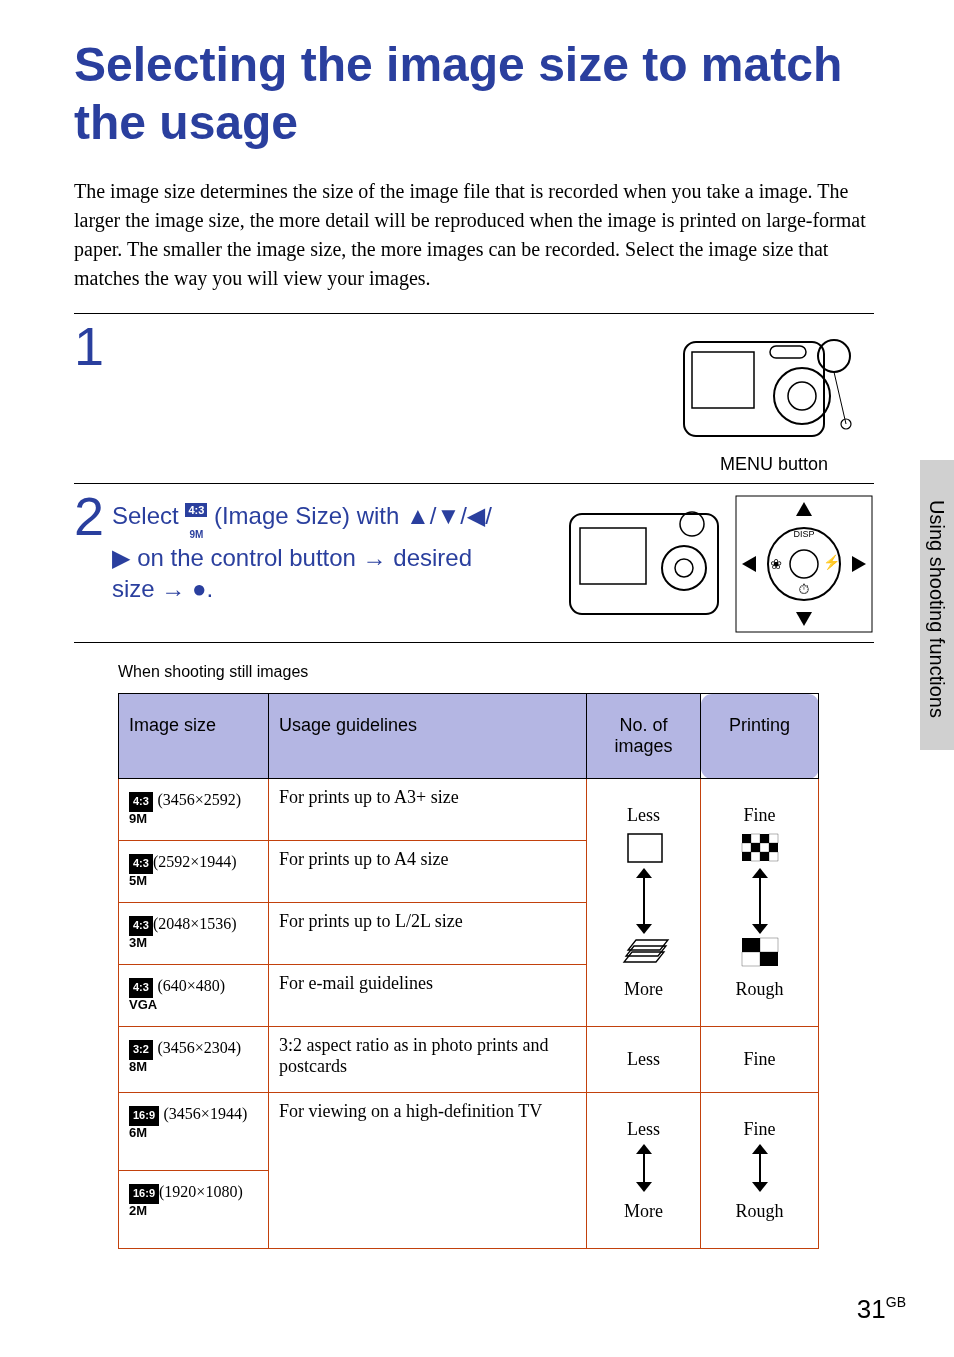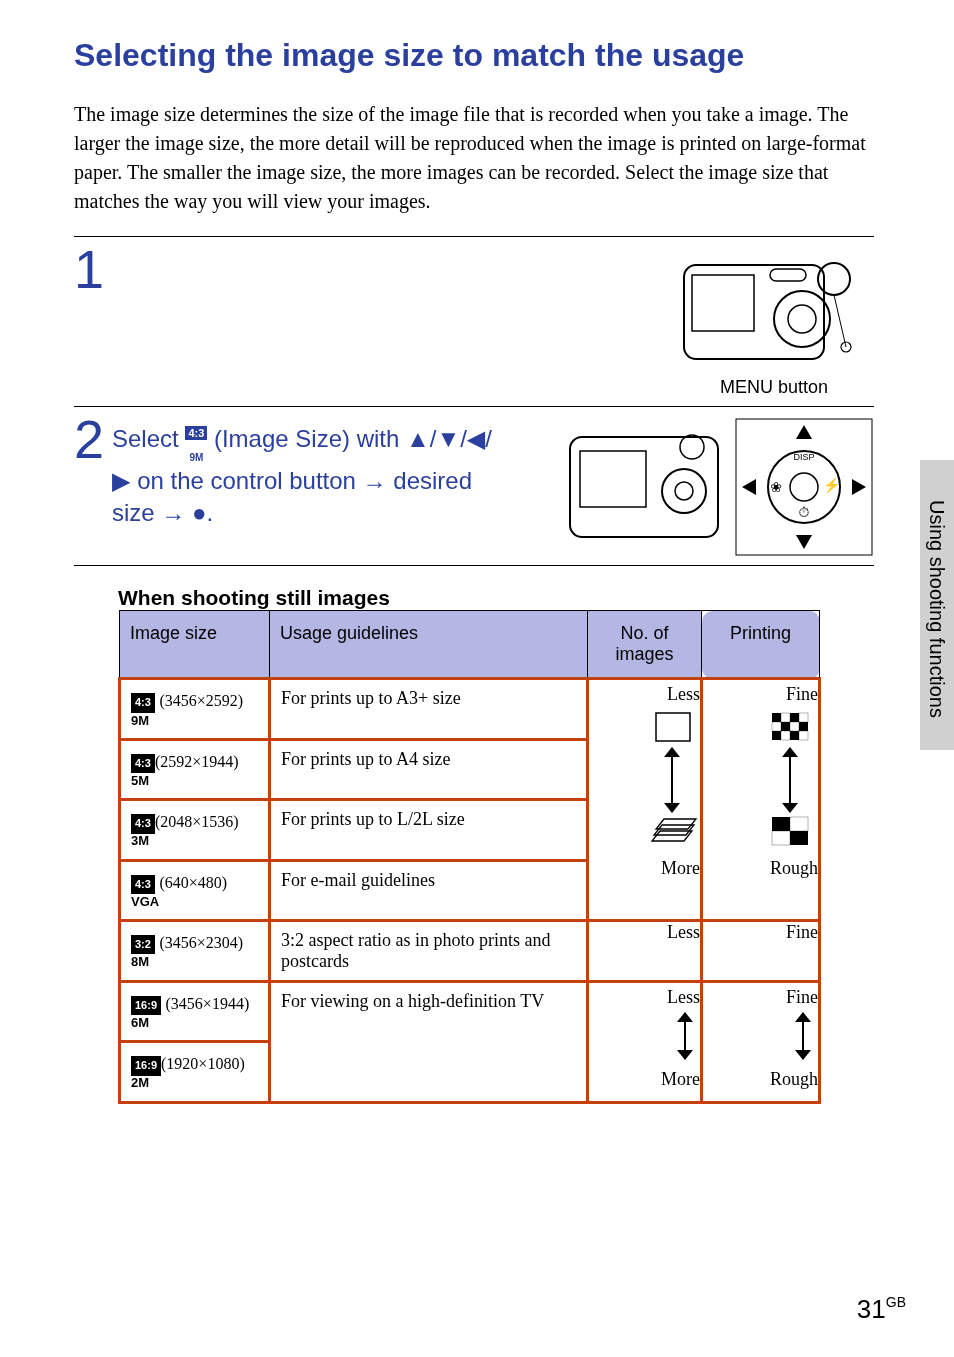"Selecting the image size to" h1 { font-size: 32px -> 48px }
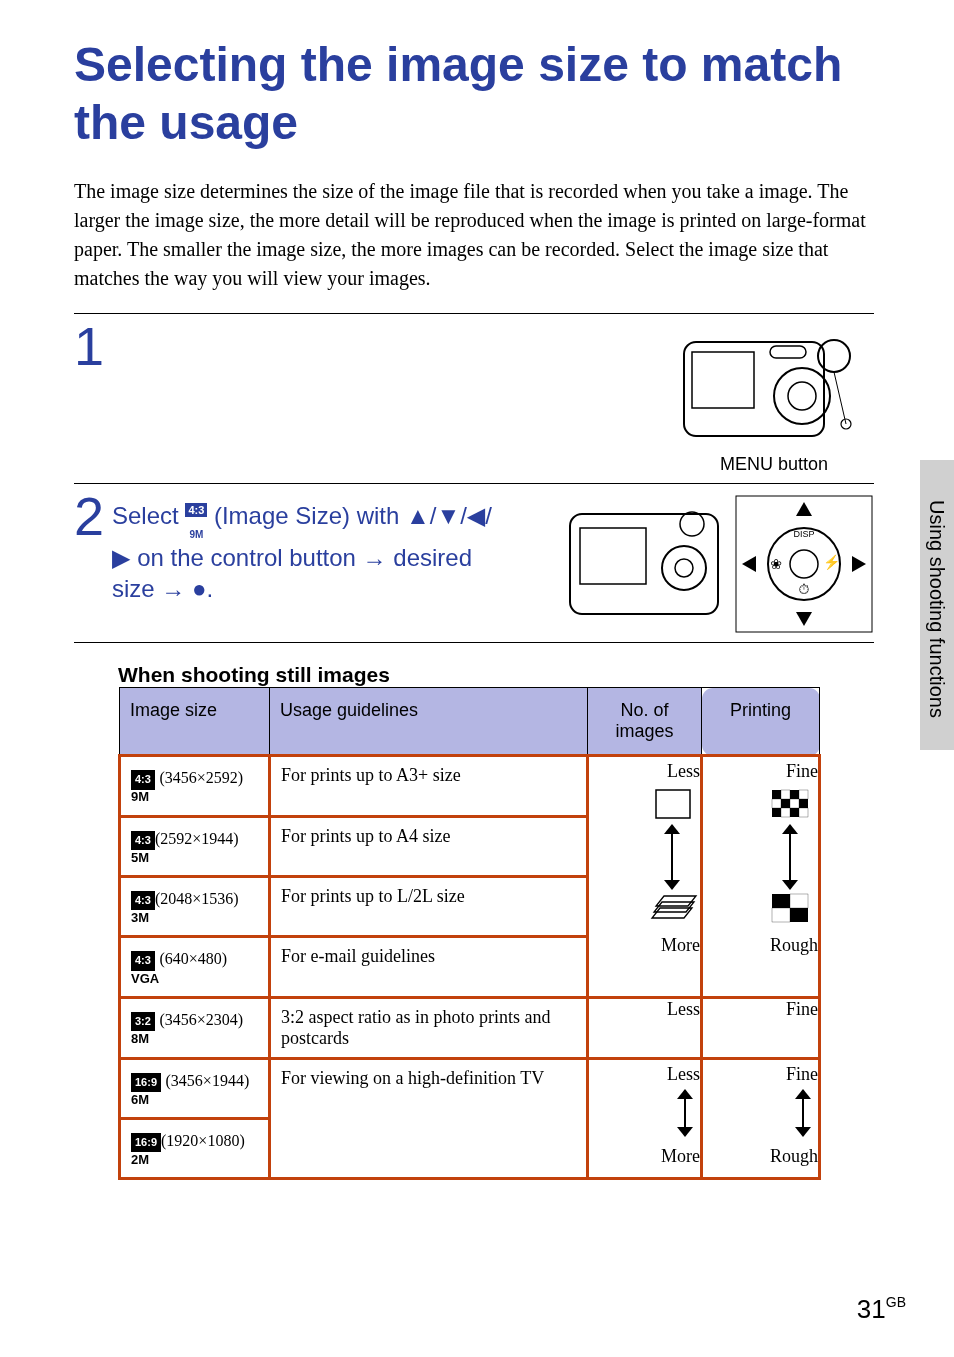"When shooting still images" .sub-heading { font-size: 21px -> 16px; font-weight: bold -> normal; margin: 20px 0 0 44px -> 20px 0 12px 44px }
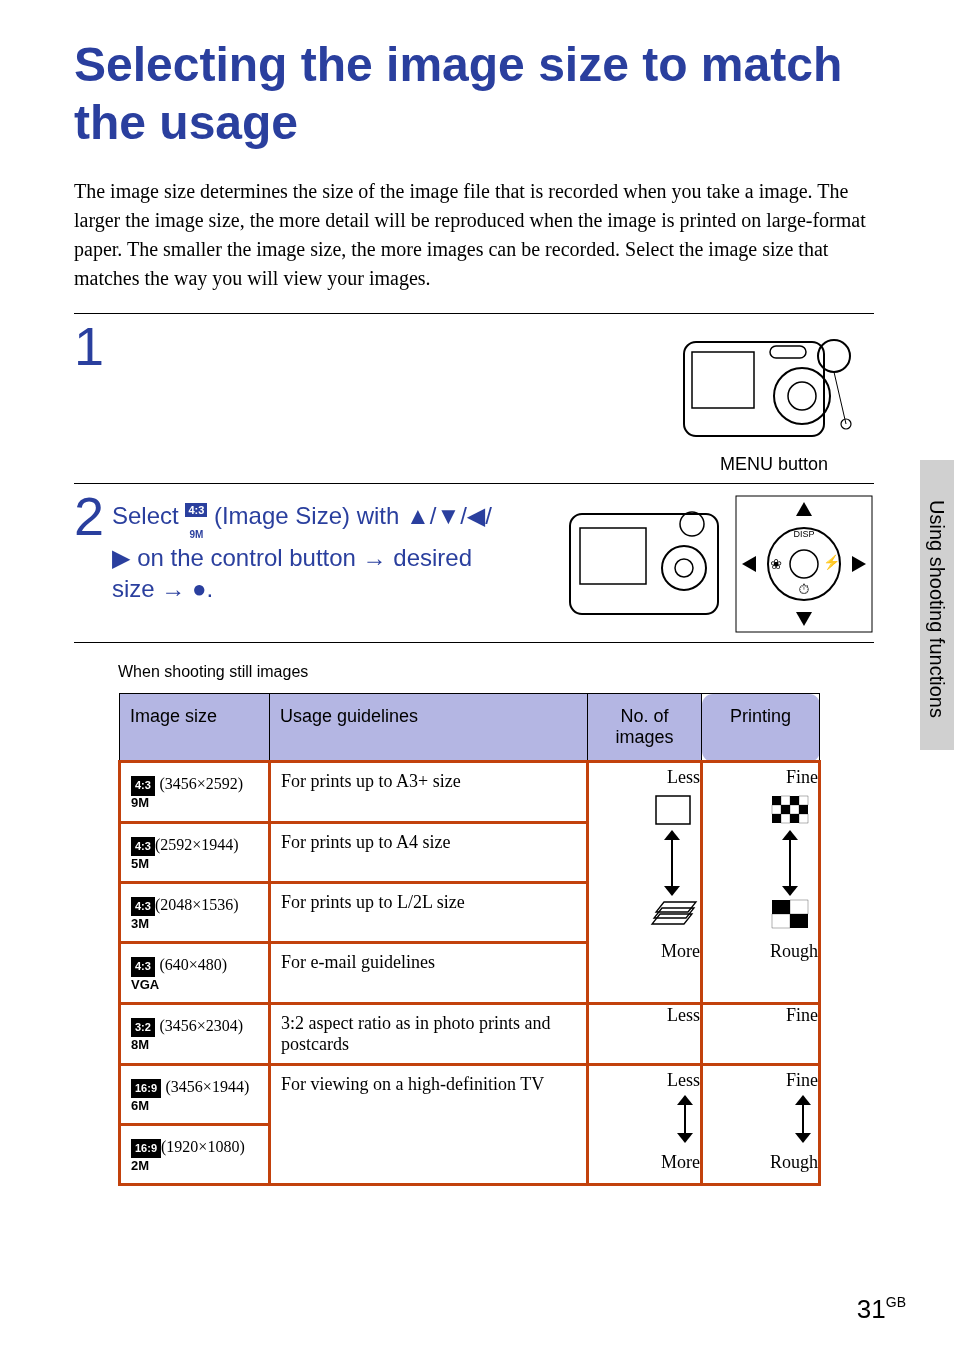"Image size" th { padding: 12px 10px -> 21px 10px }
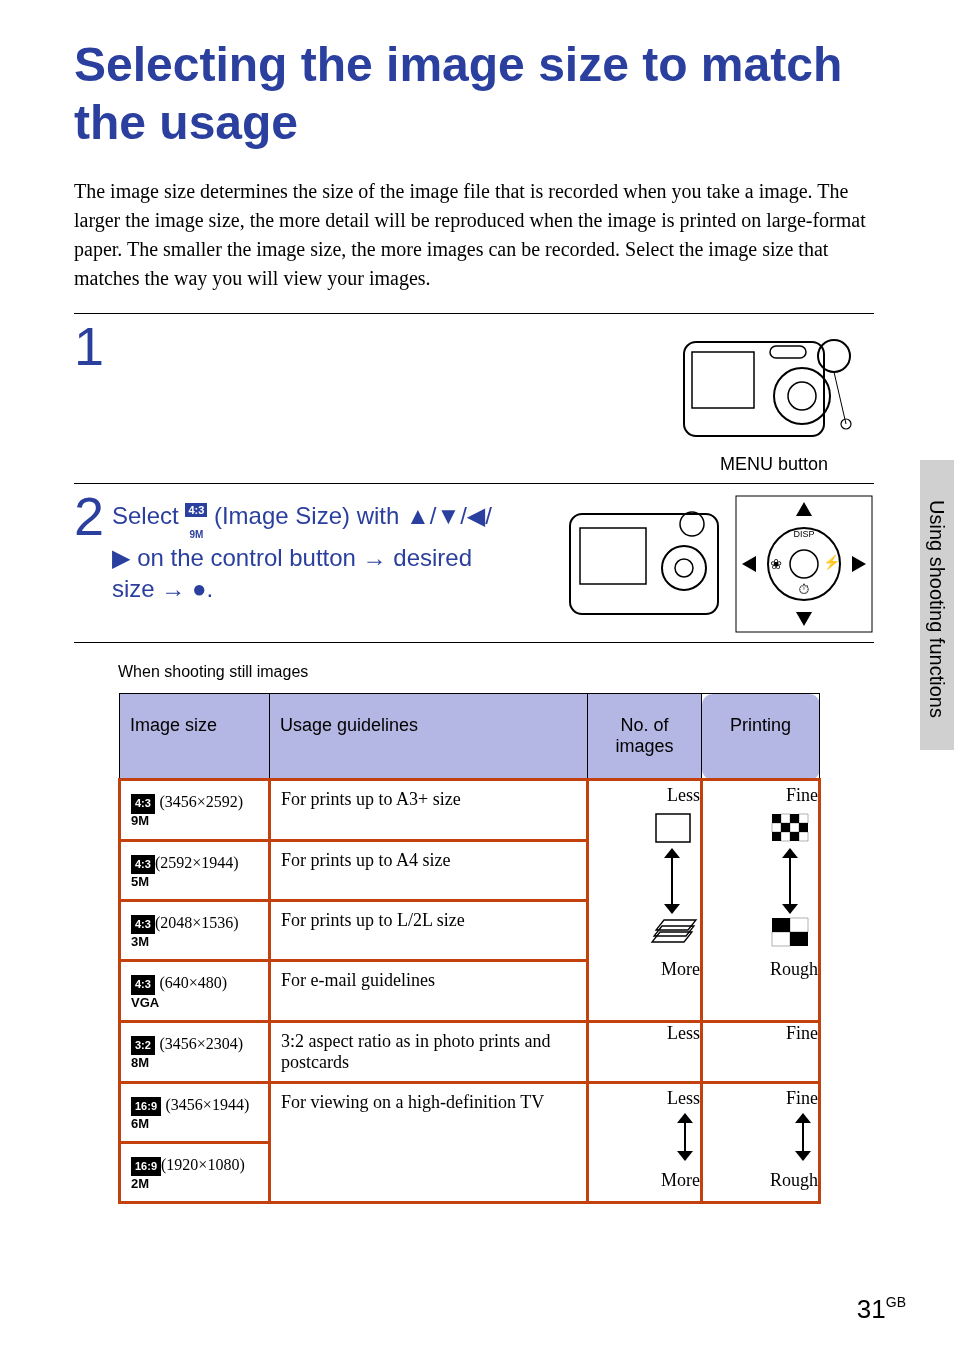"4:3 (3456×2592)" td { border: 3px solid #c2410c -> 1px solid #c2410c }
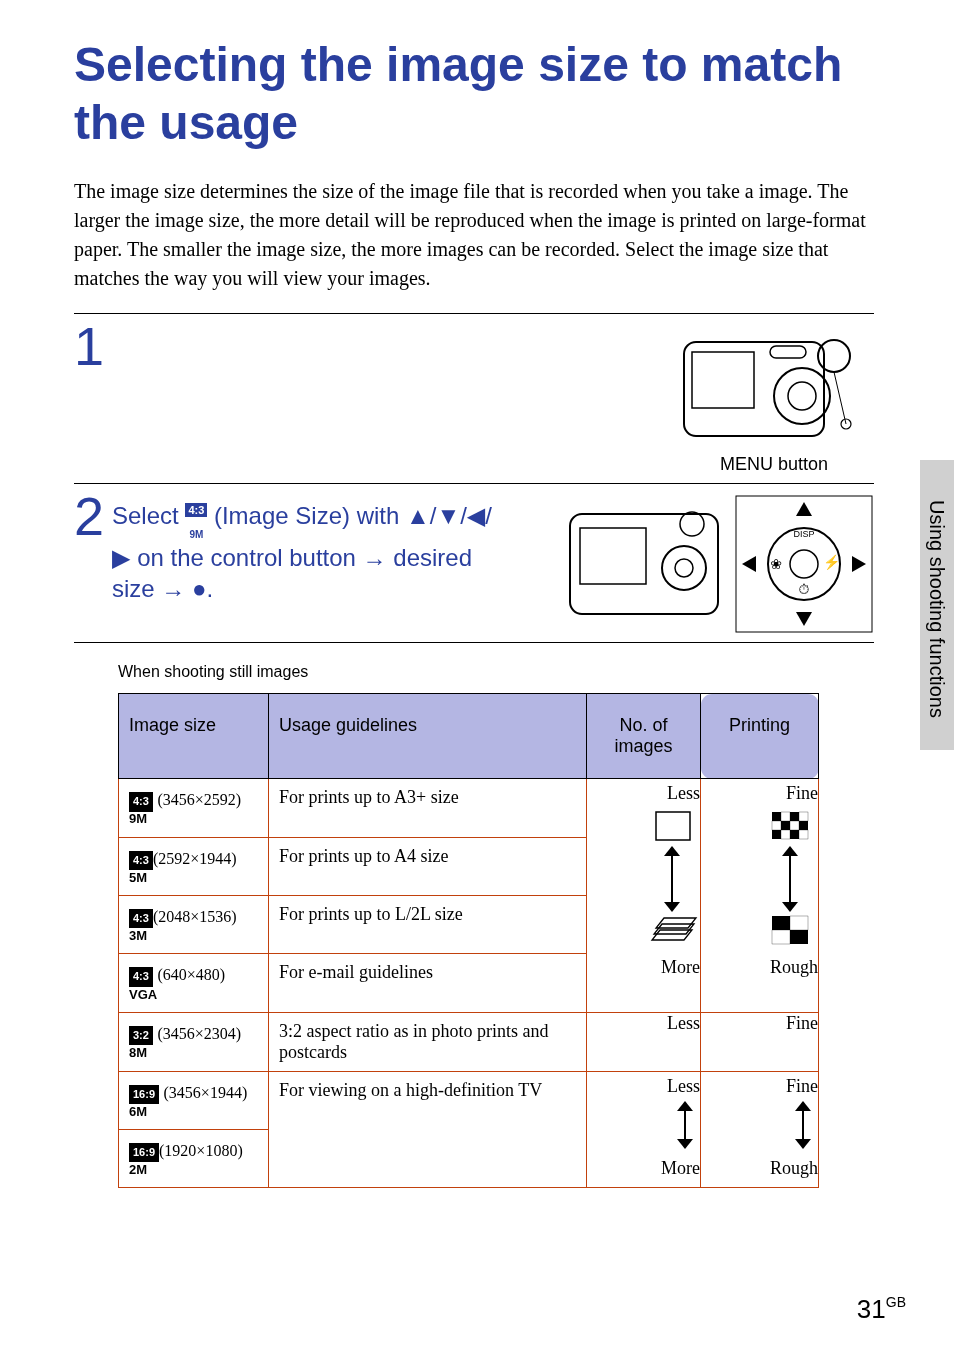"Less" .scale-cell { padding: 0 -> 22px; text-align: right -> center }
